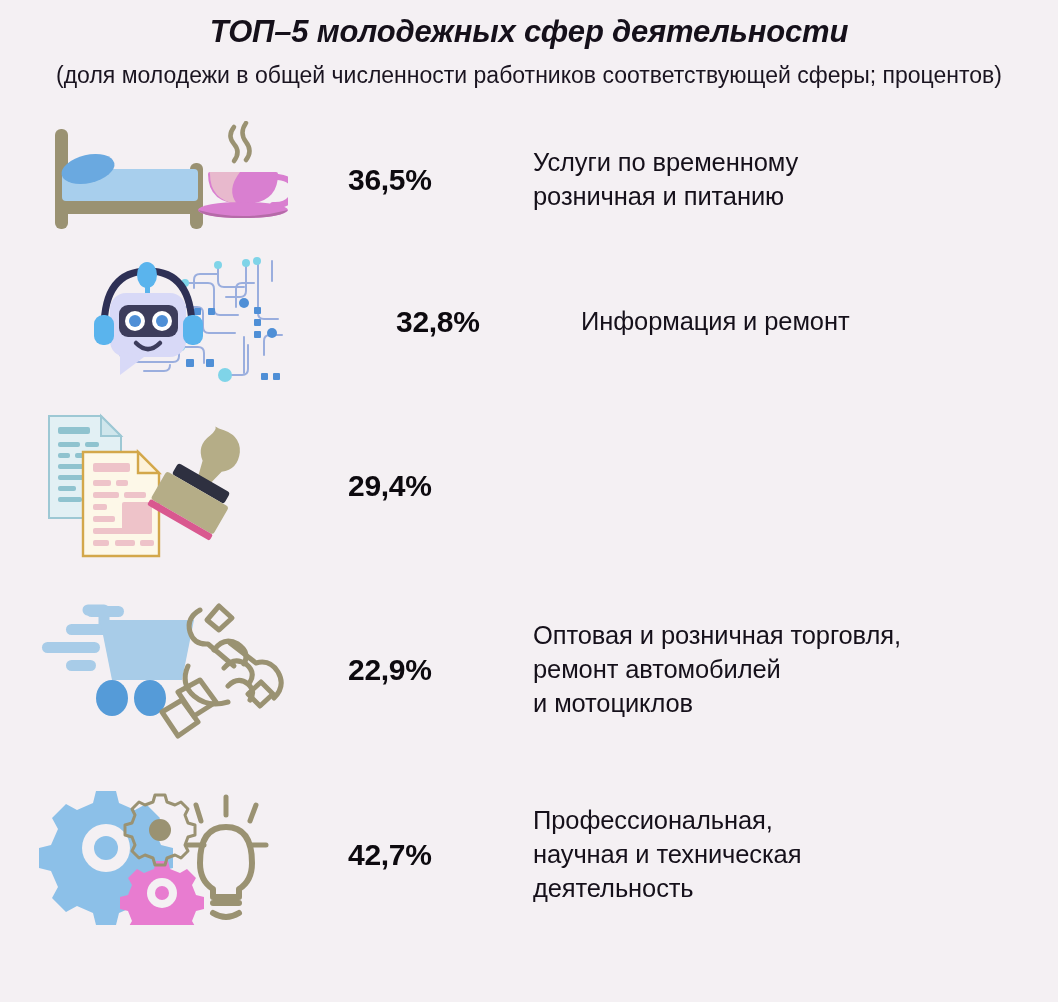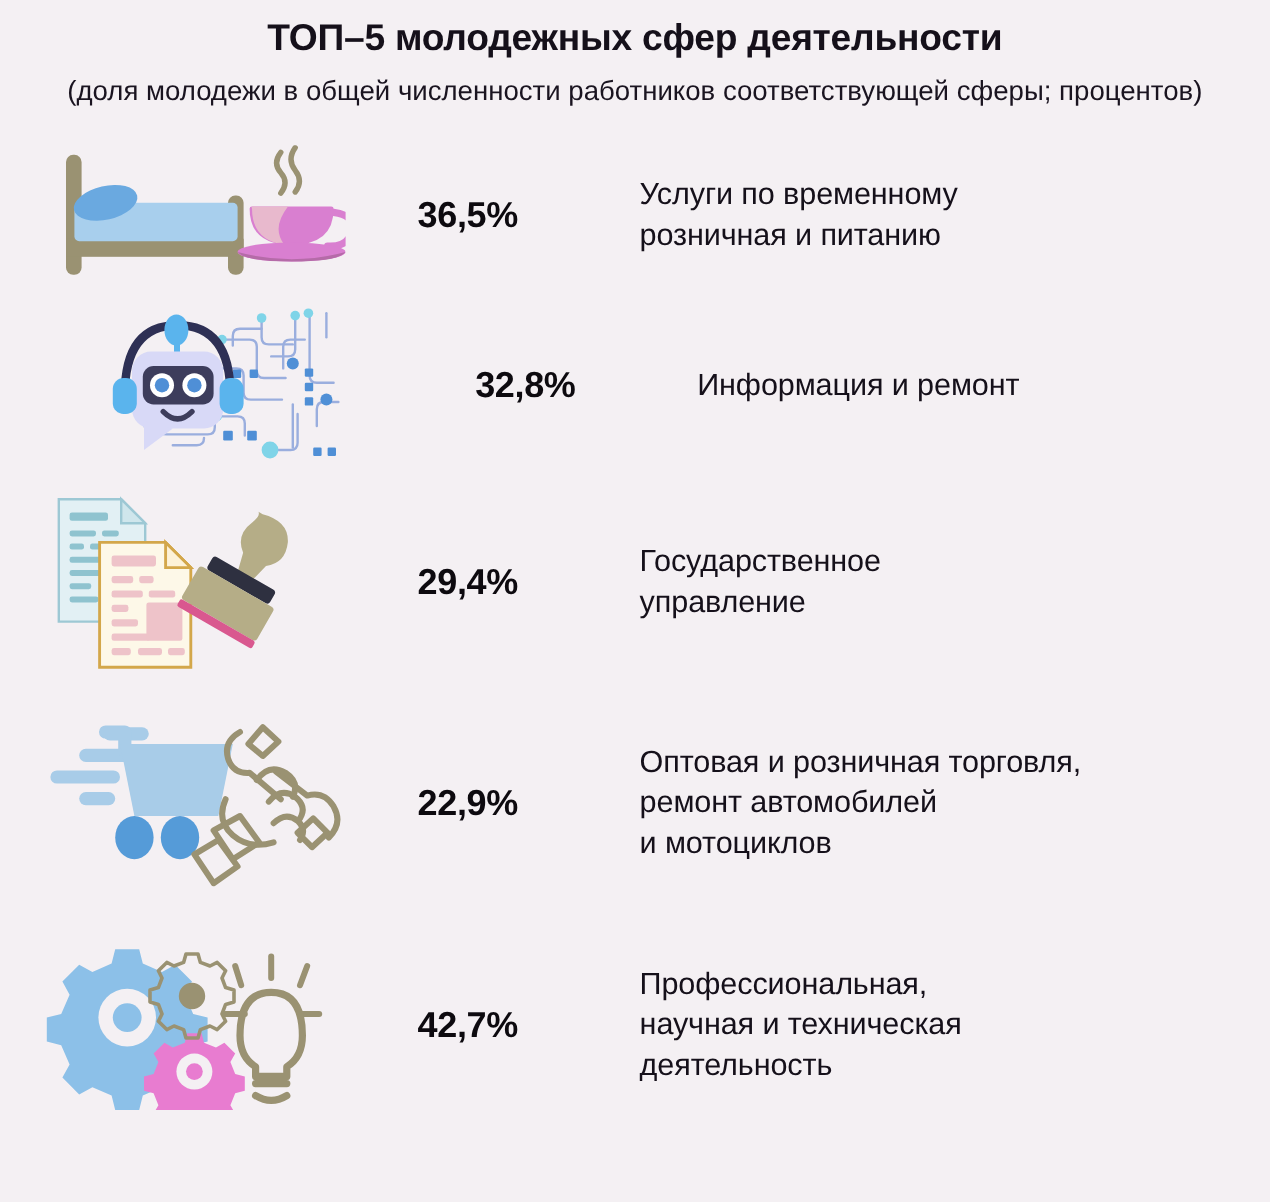"ТОП–5 молодежных сфер деятельности" .title { font-style: none -> italic }
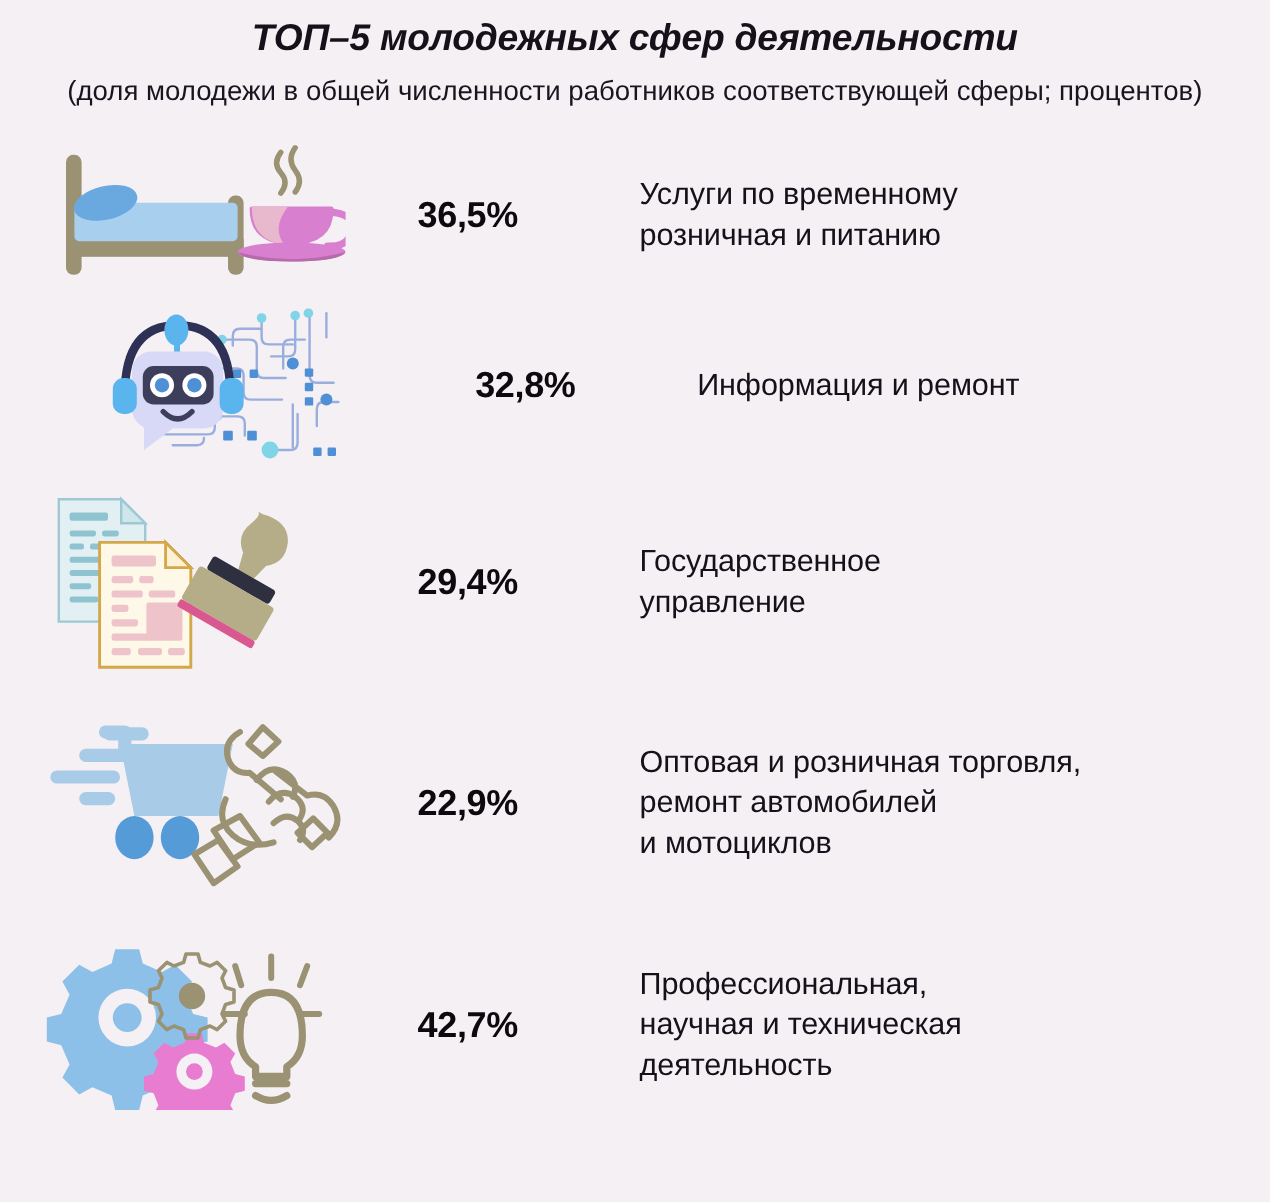"Государственное" div.label-cell { html: <div>Государственное управление</div> -> none }
